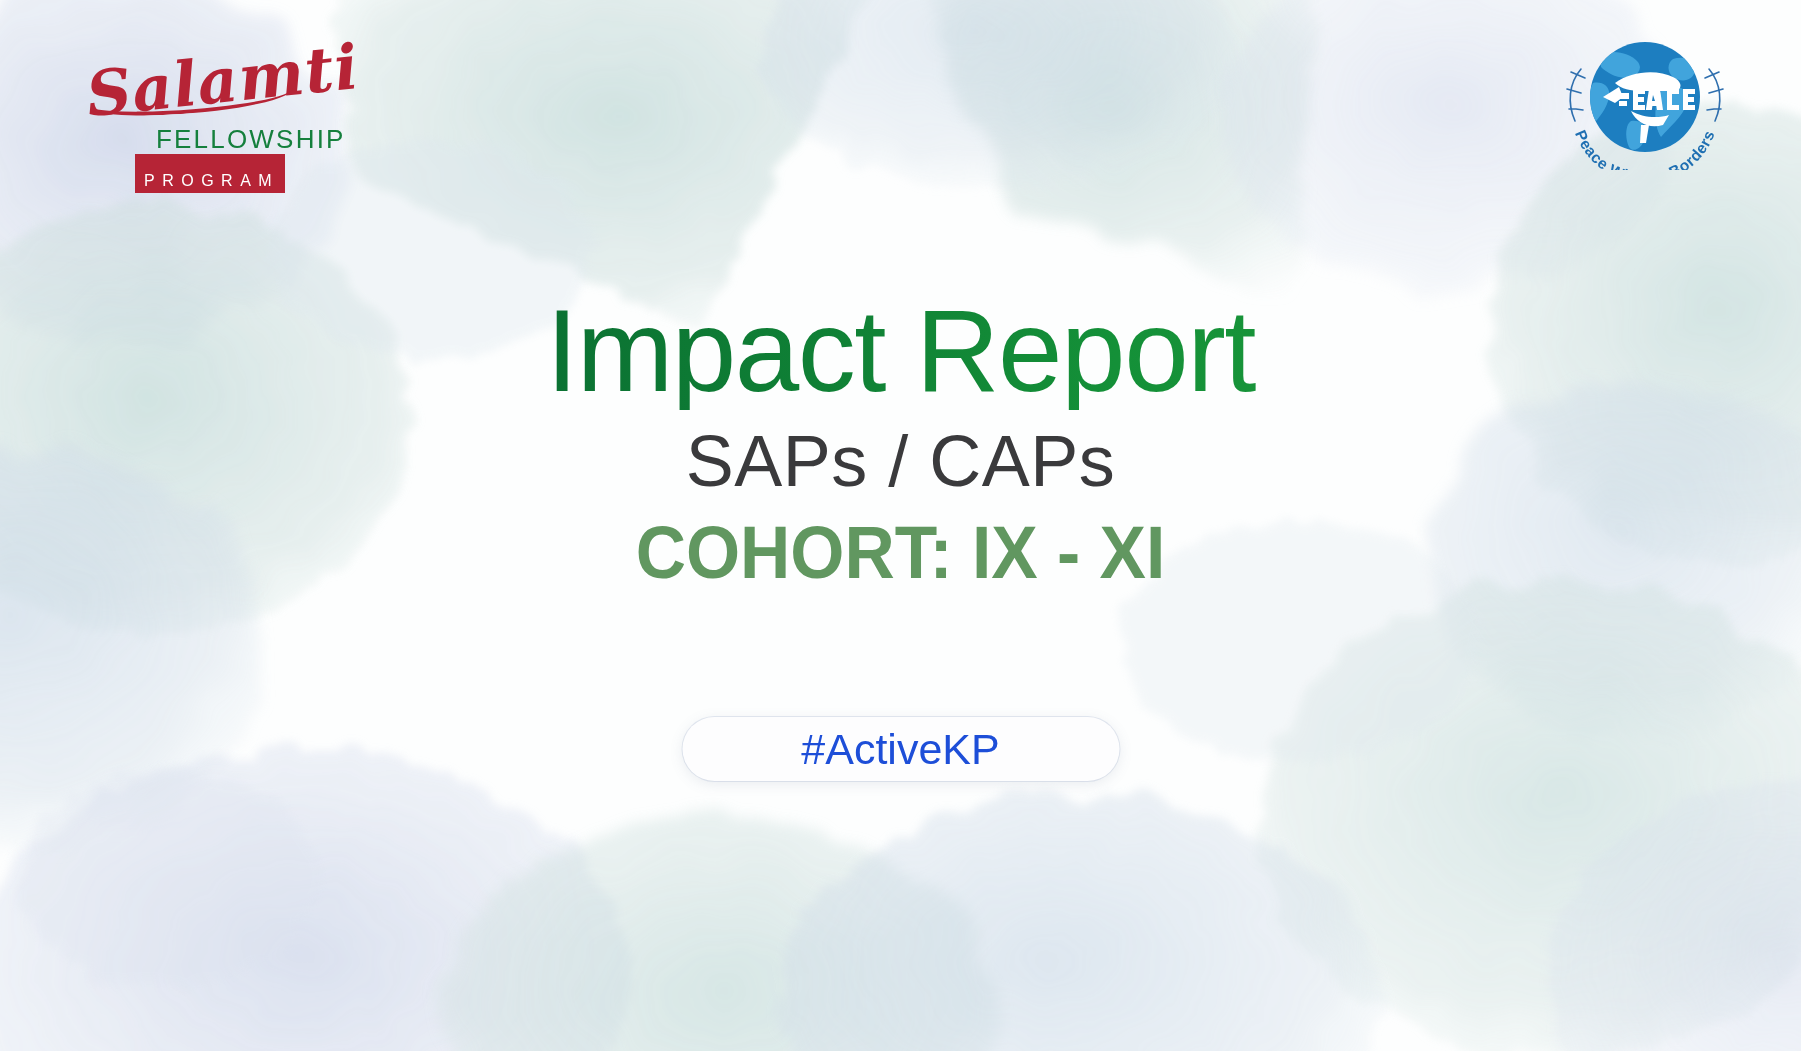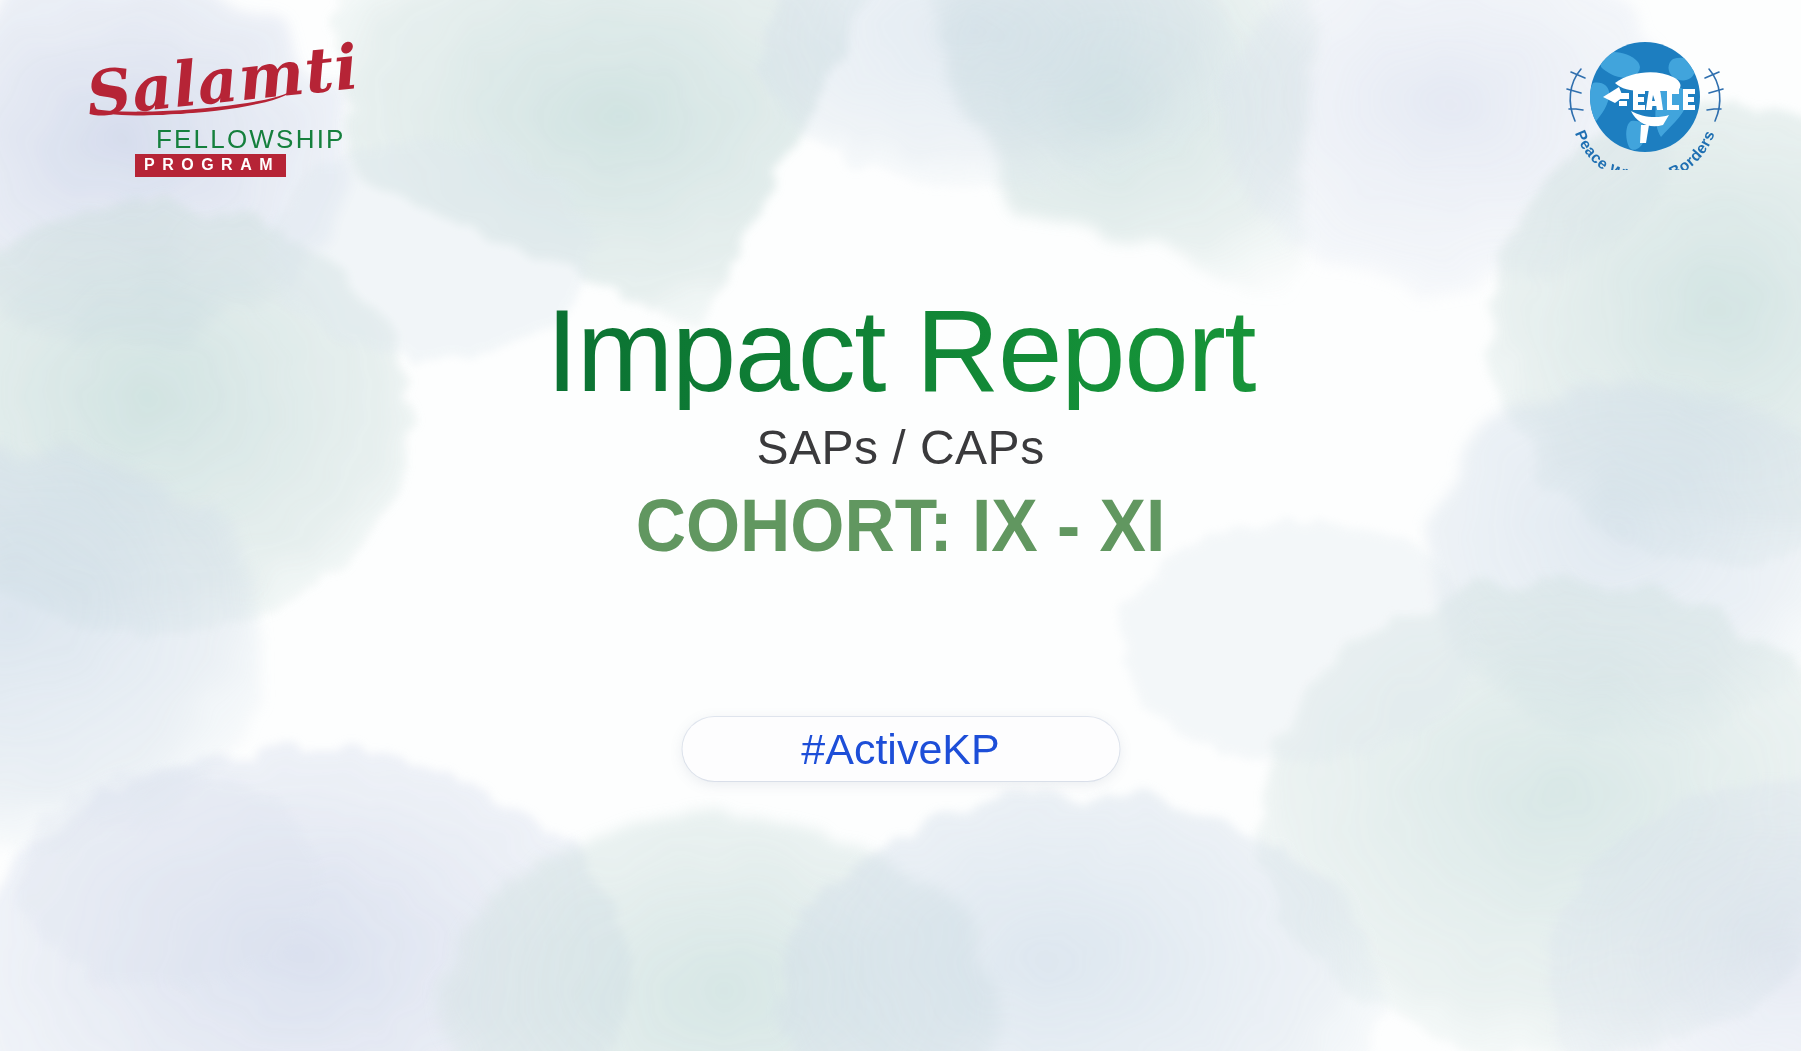"PROGRAM" .salamti-program { font-weight: 700 -> 400; padding: 2px 6px 3px 9px -> 18px 6px 3px 9px }
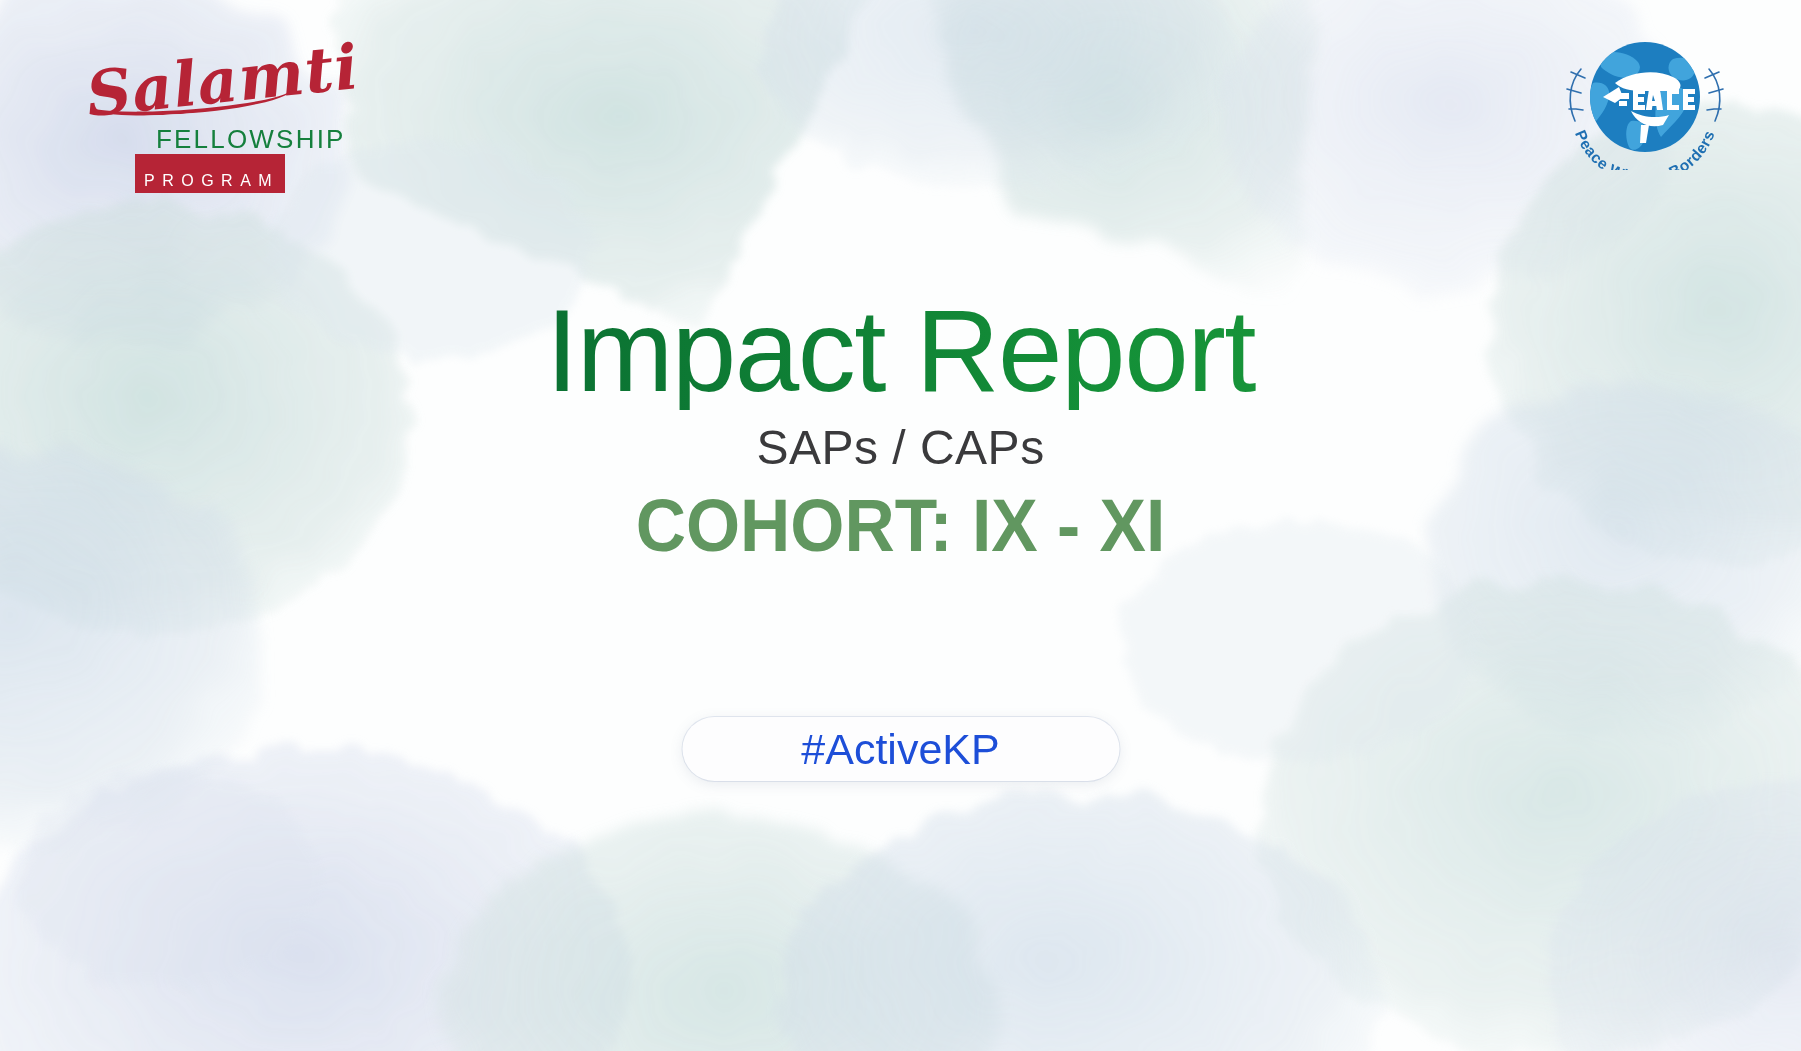"SAPs / CAPs" #subtitle-saps-caps { font-size: 48px -> 72px }
